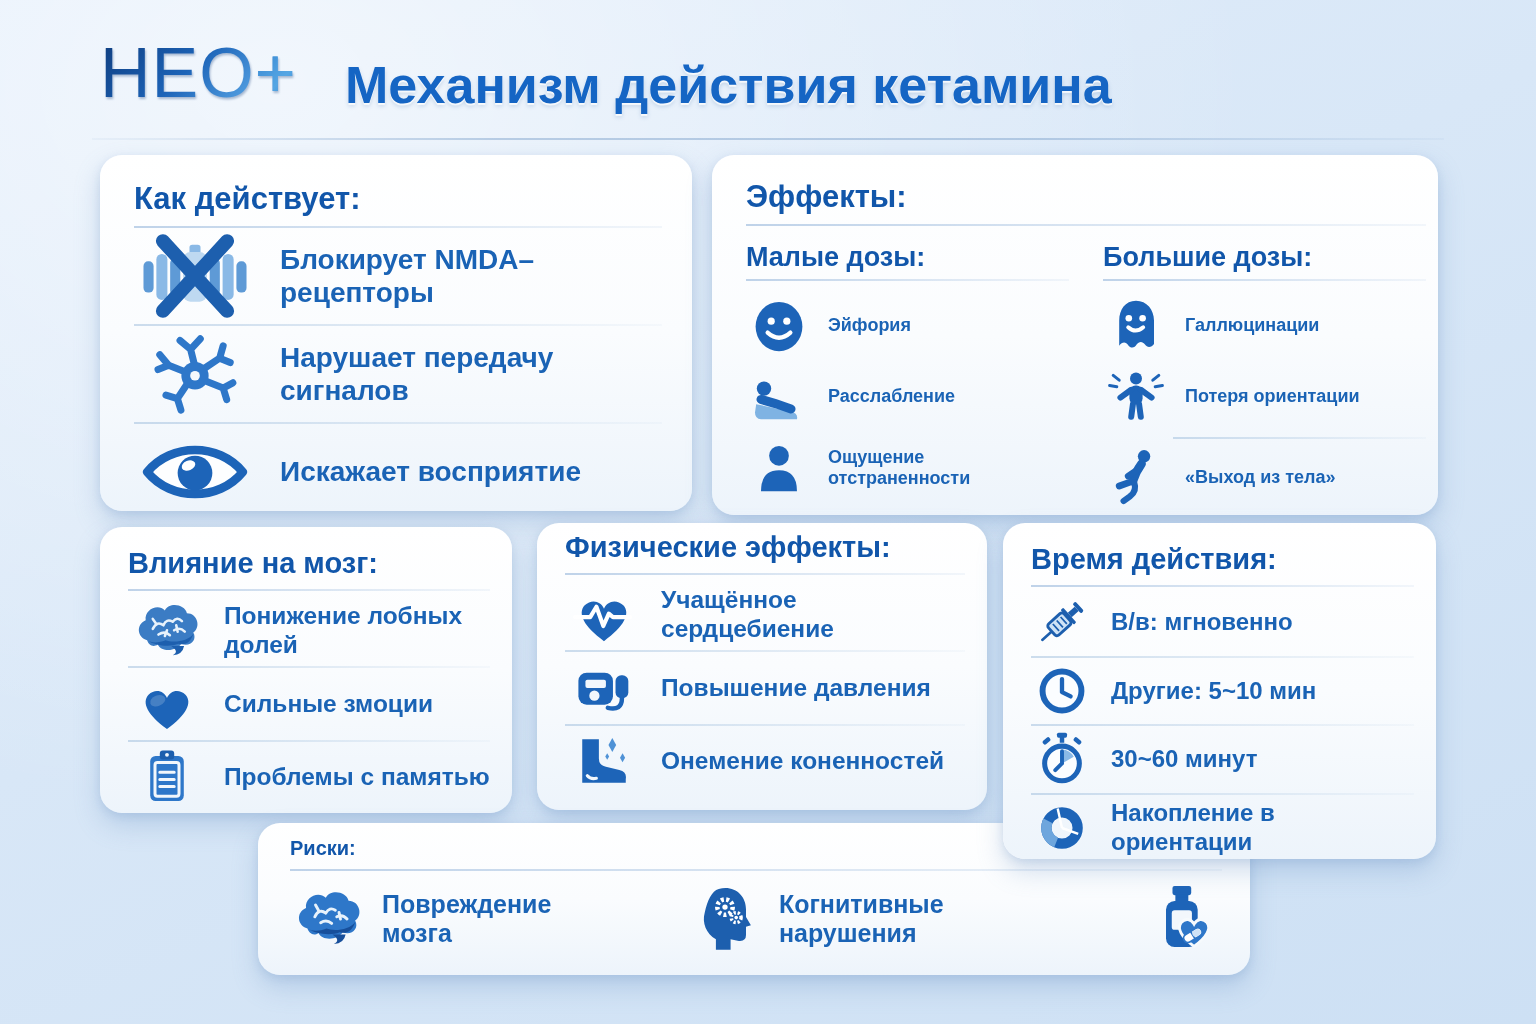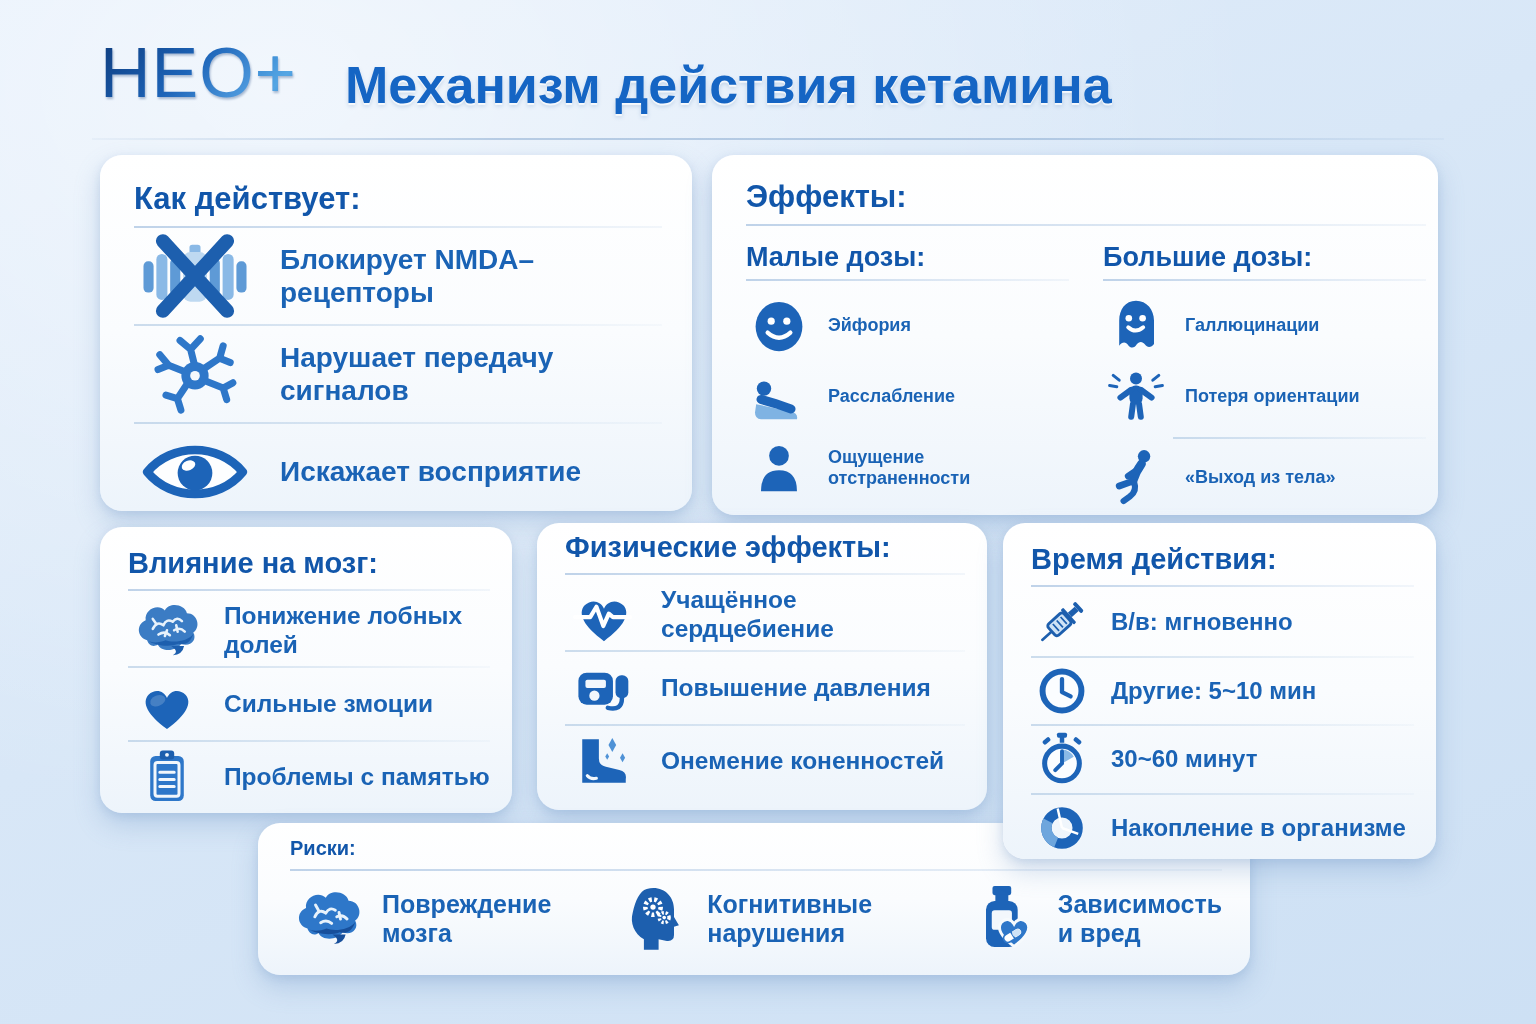"Накопление в организме" span.lbl { text: организме -> ориентации }
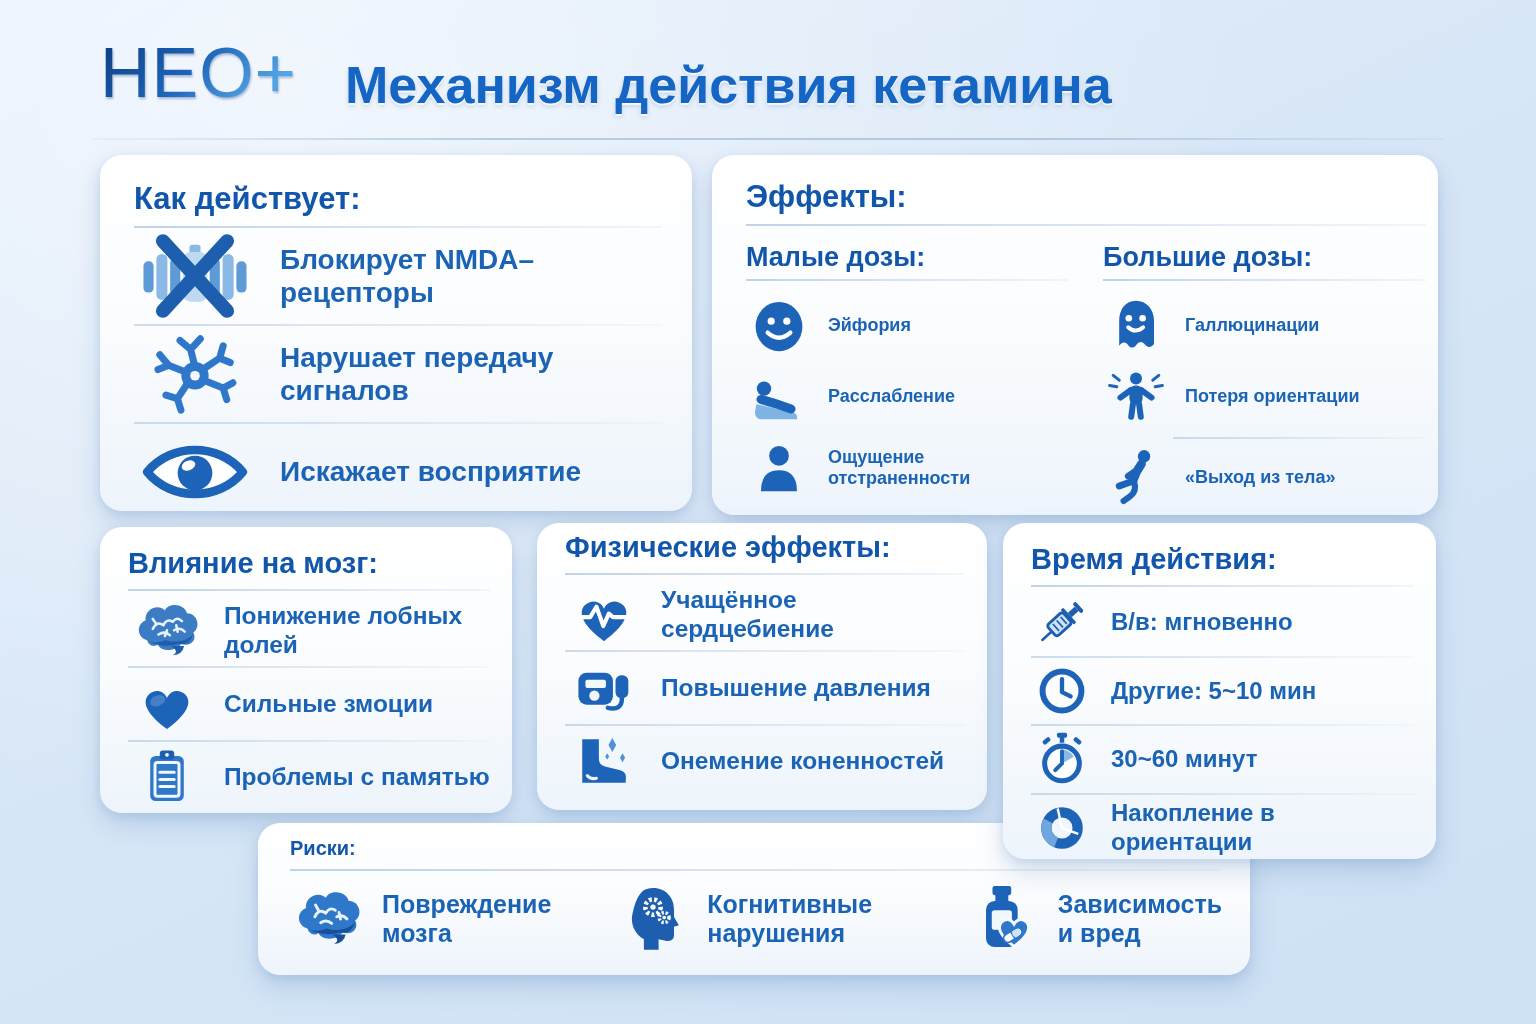"Зависимость и вред" span.lbl { html: <span>Зависимость и вред</span> -> none }
